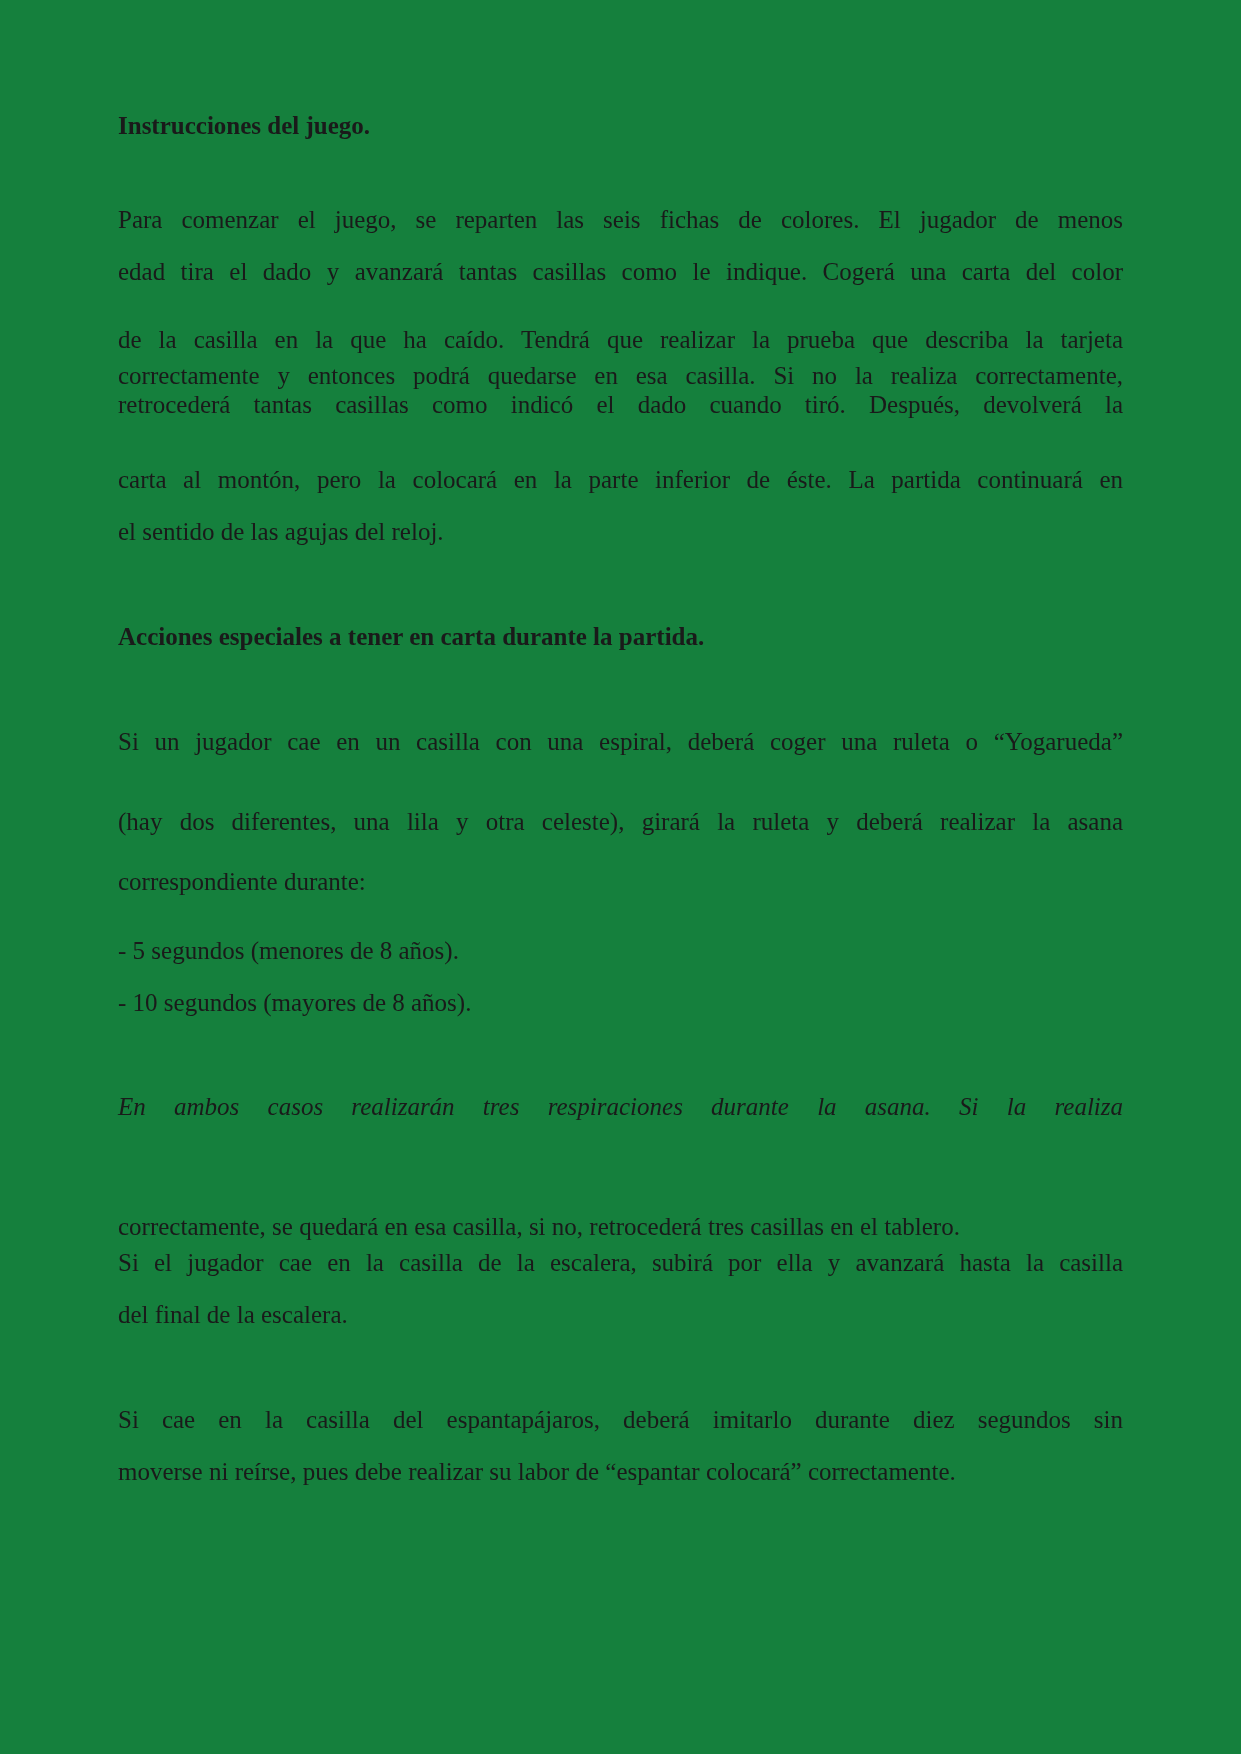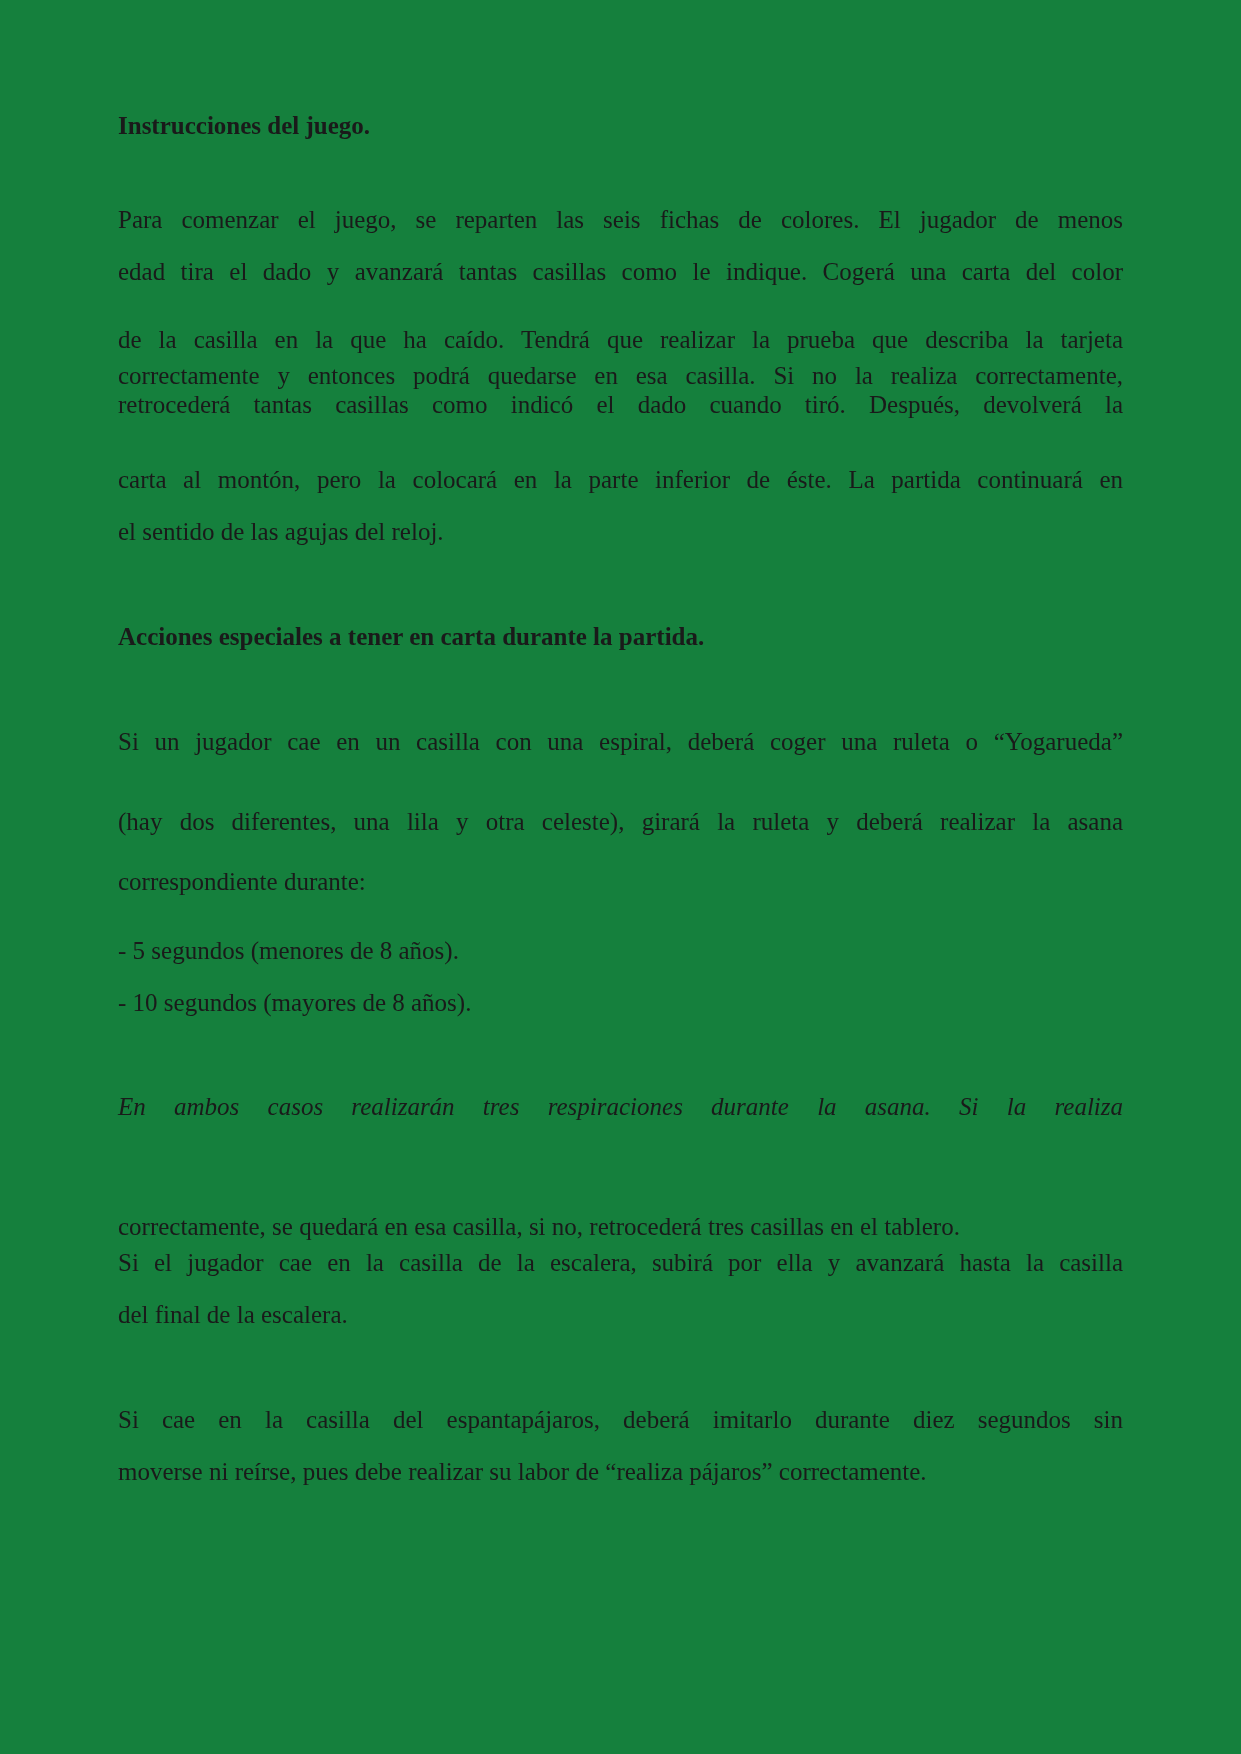"moverse ni reírse, pues debe" div.line { text: realiza pájaros -> espantar colocará }
